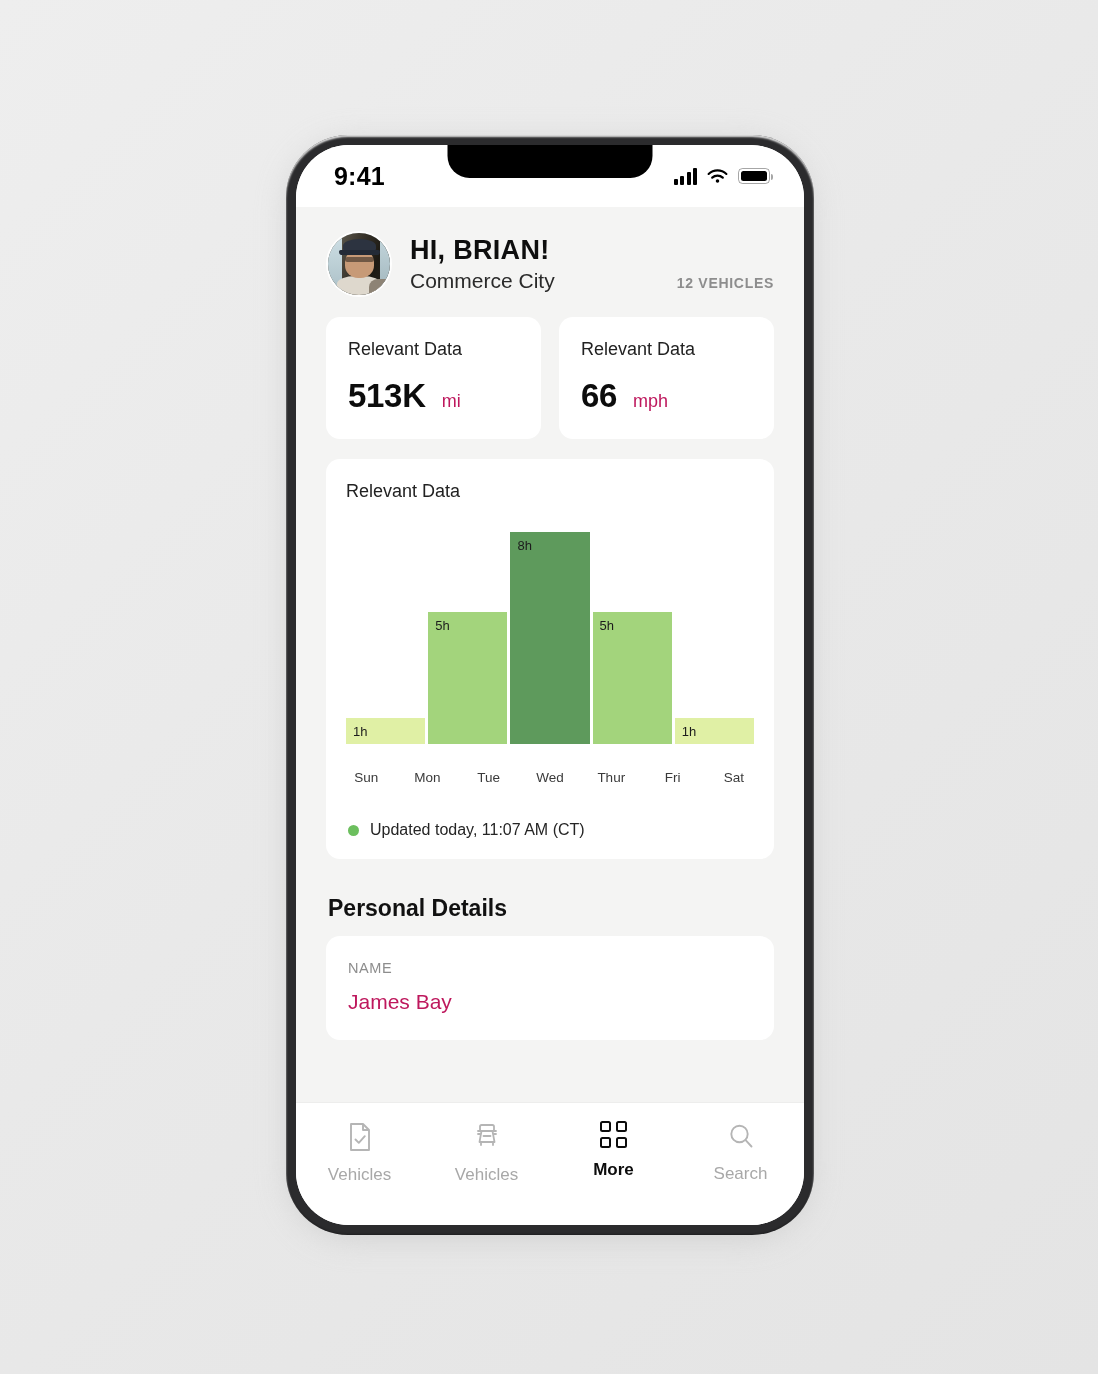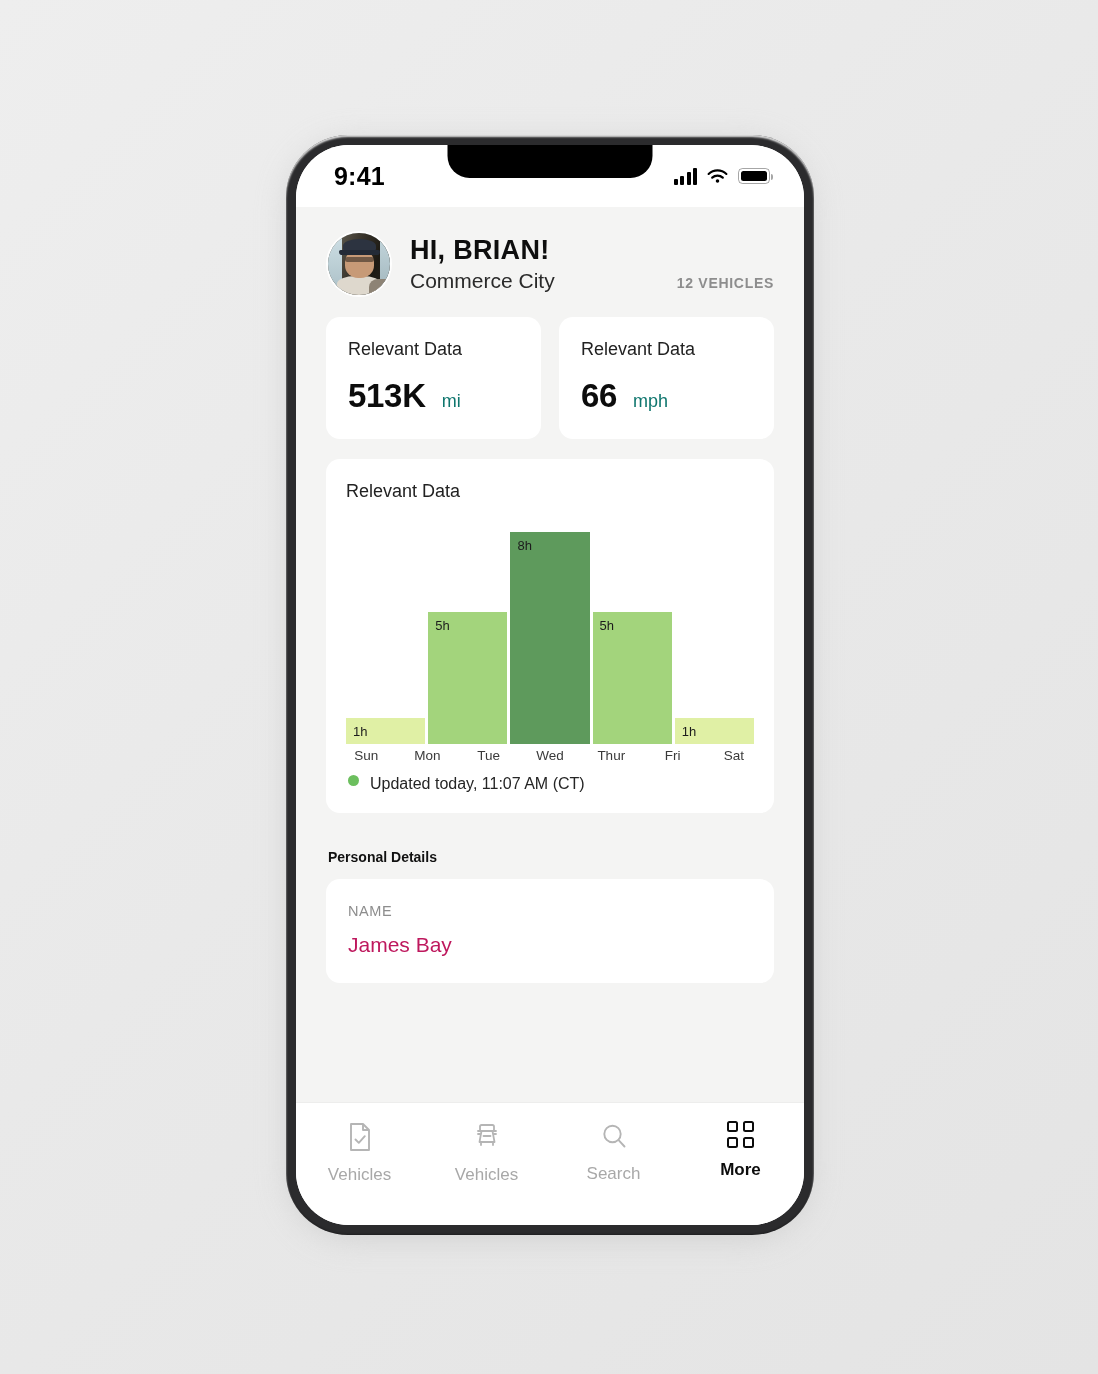"mi" .stat-unit { color: #0f766e -> #be185d }
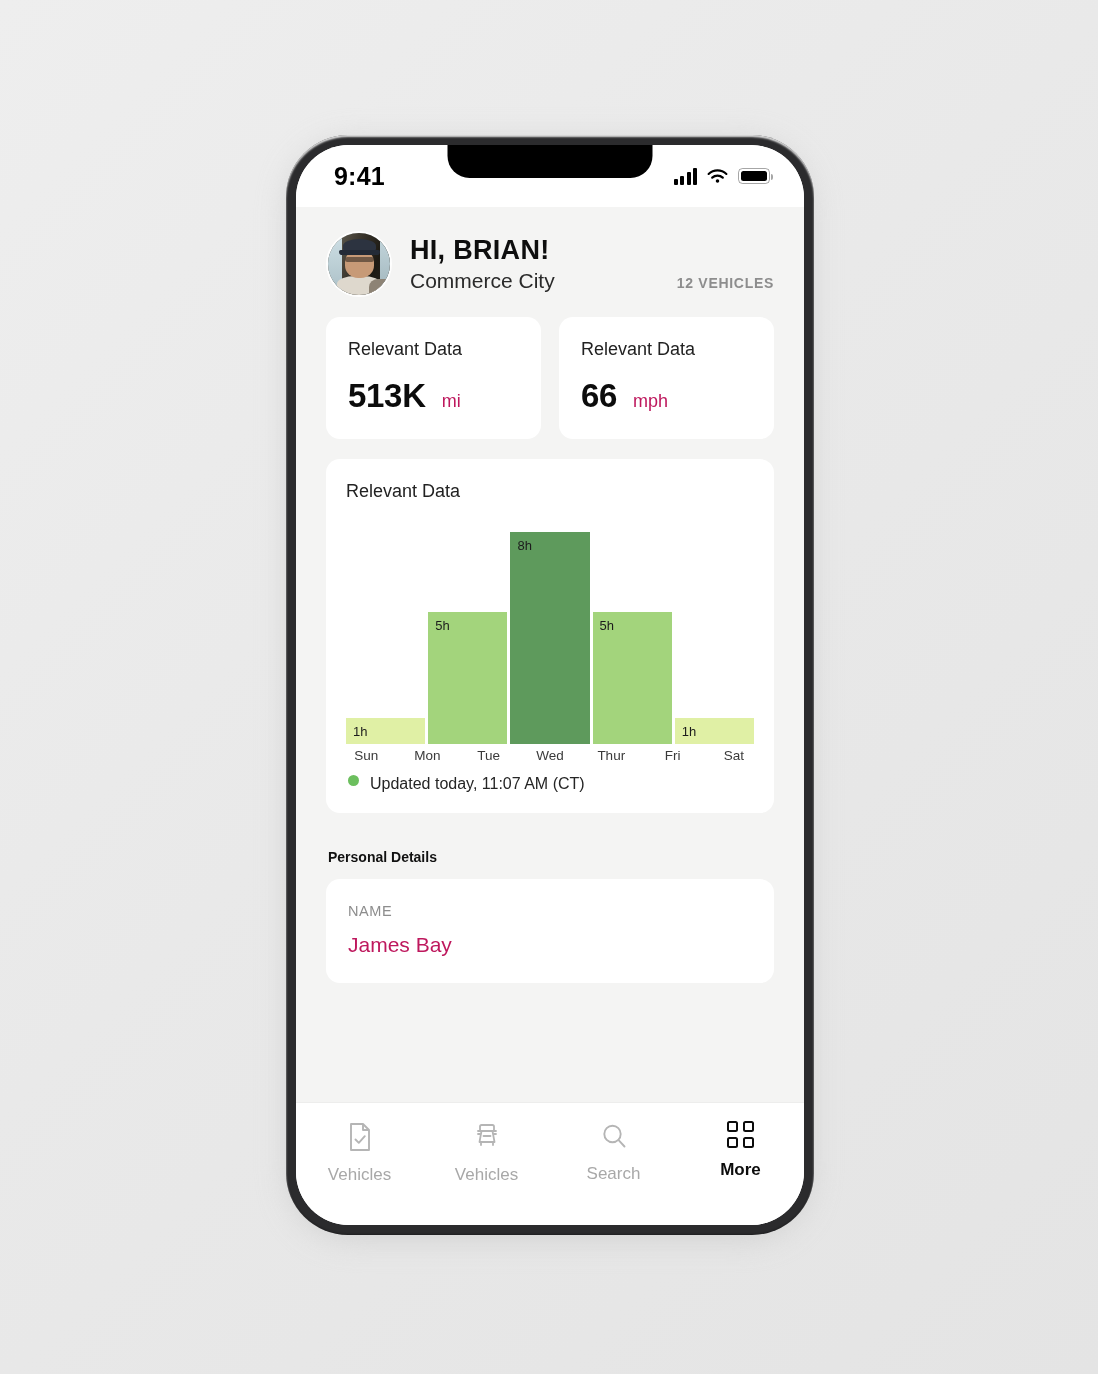"Sun" .axis-row { margin-top: 4px -> 26px }
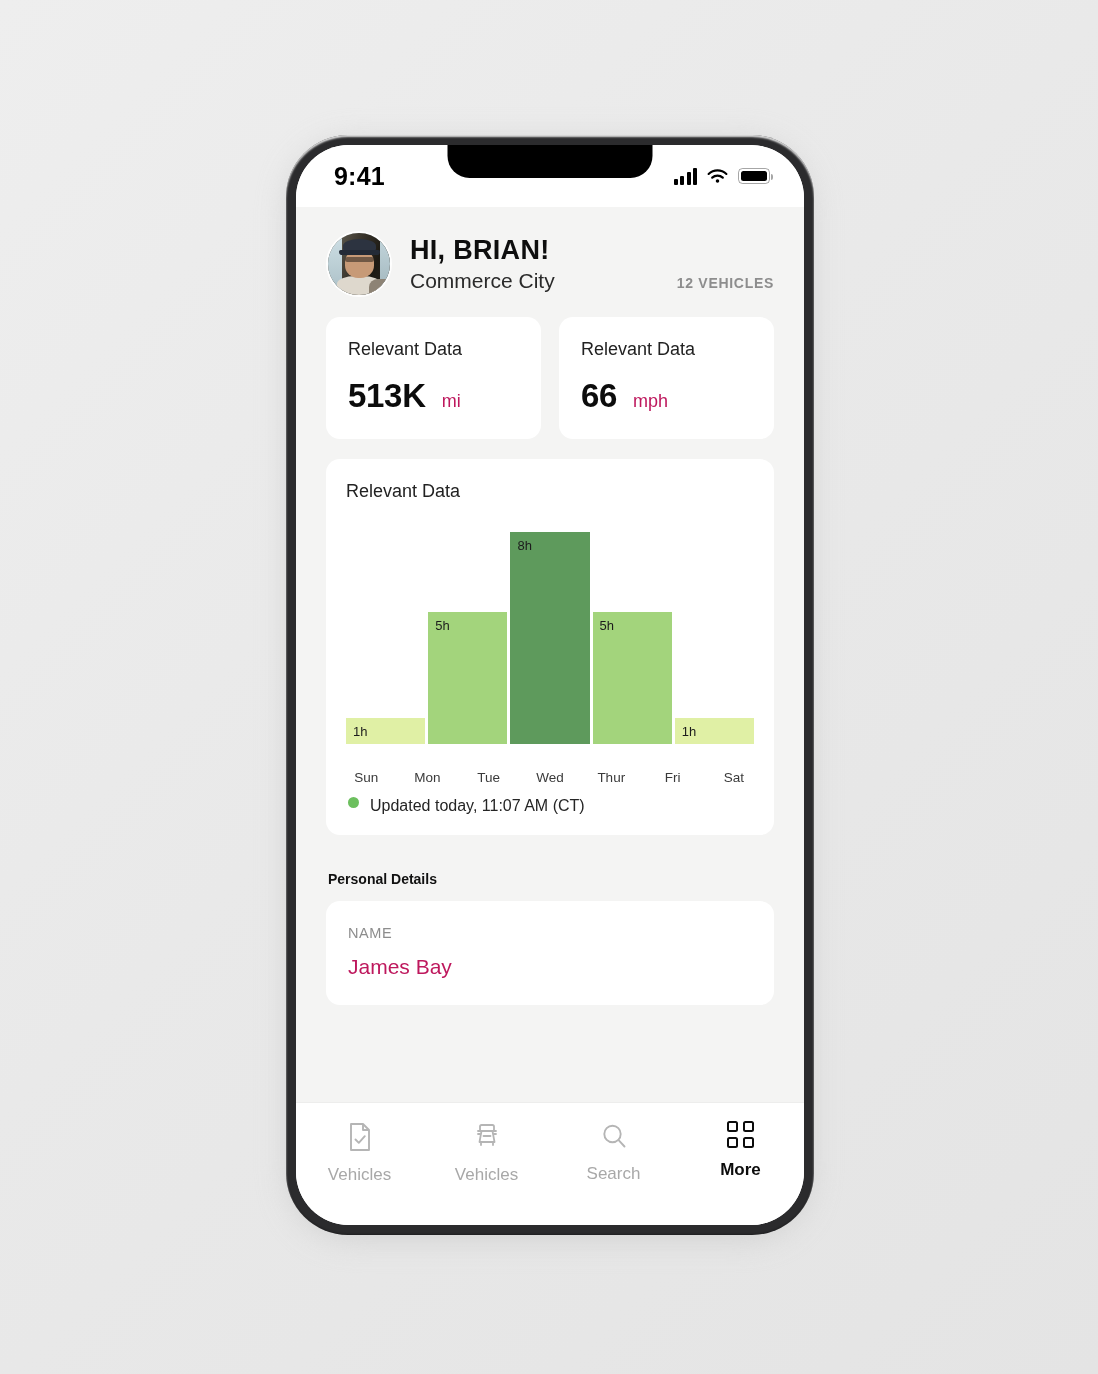"Updated today, 11:07 AM (CT)" .chart-footer { align-items: flex-start -> center; margin-top: 12px -> 36px }
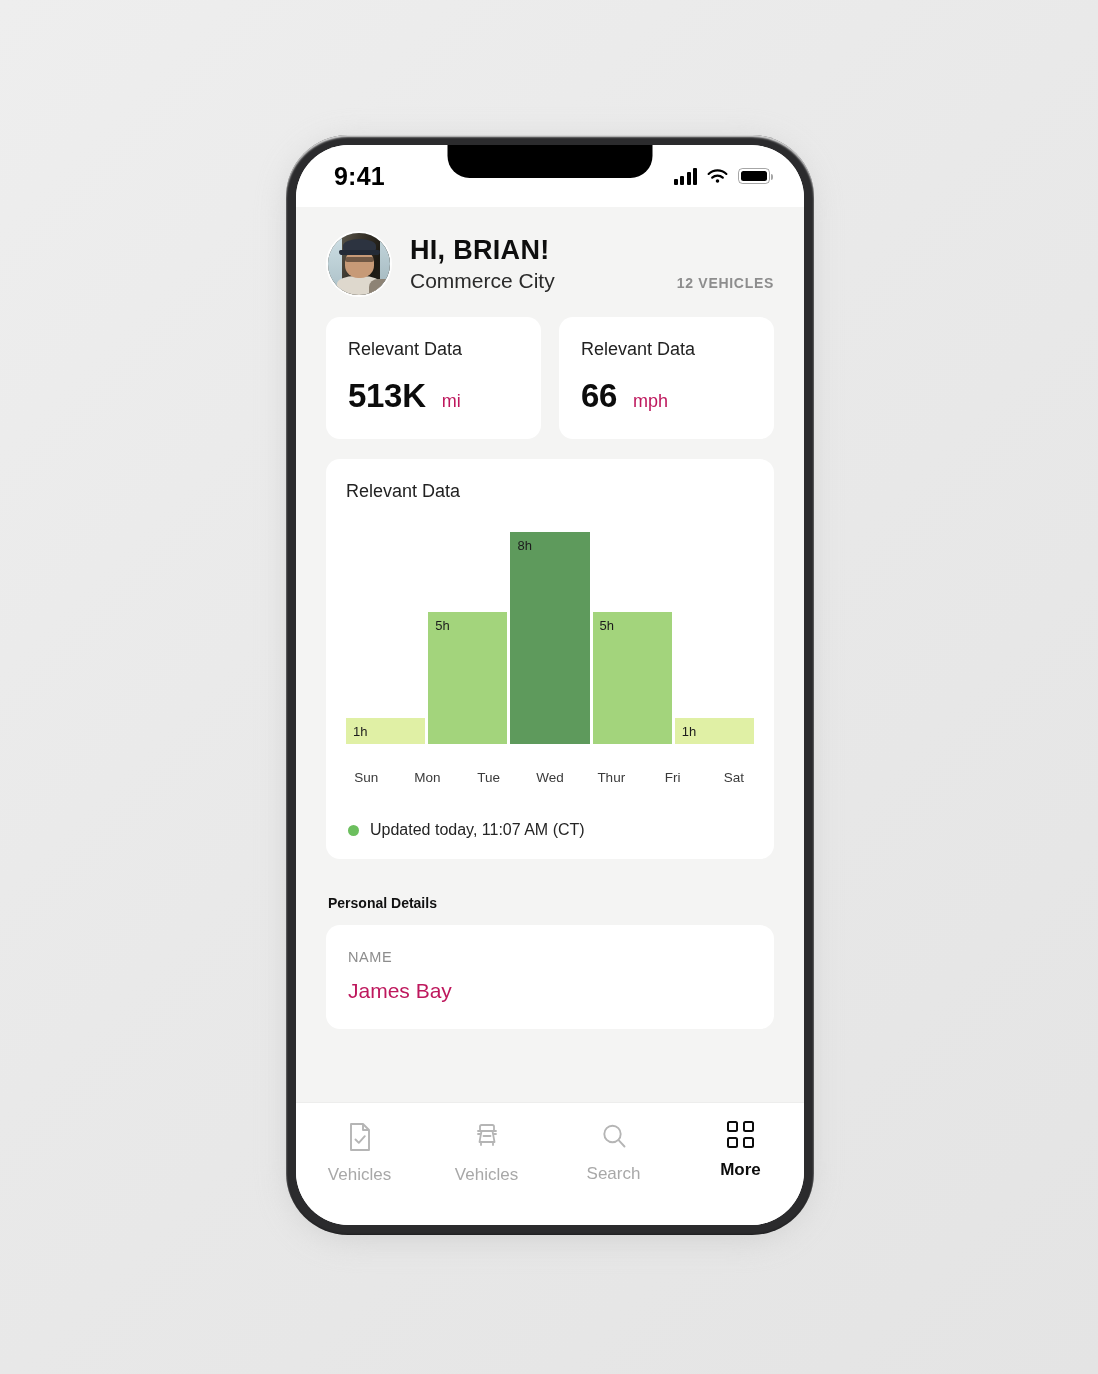"Personal Details" .section-title { font-size: 14px -> 23px }
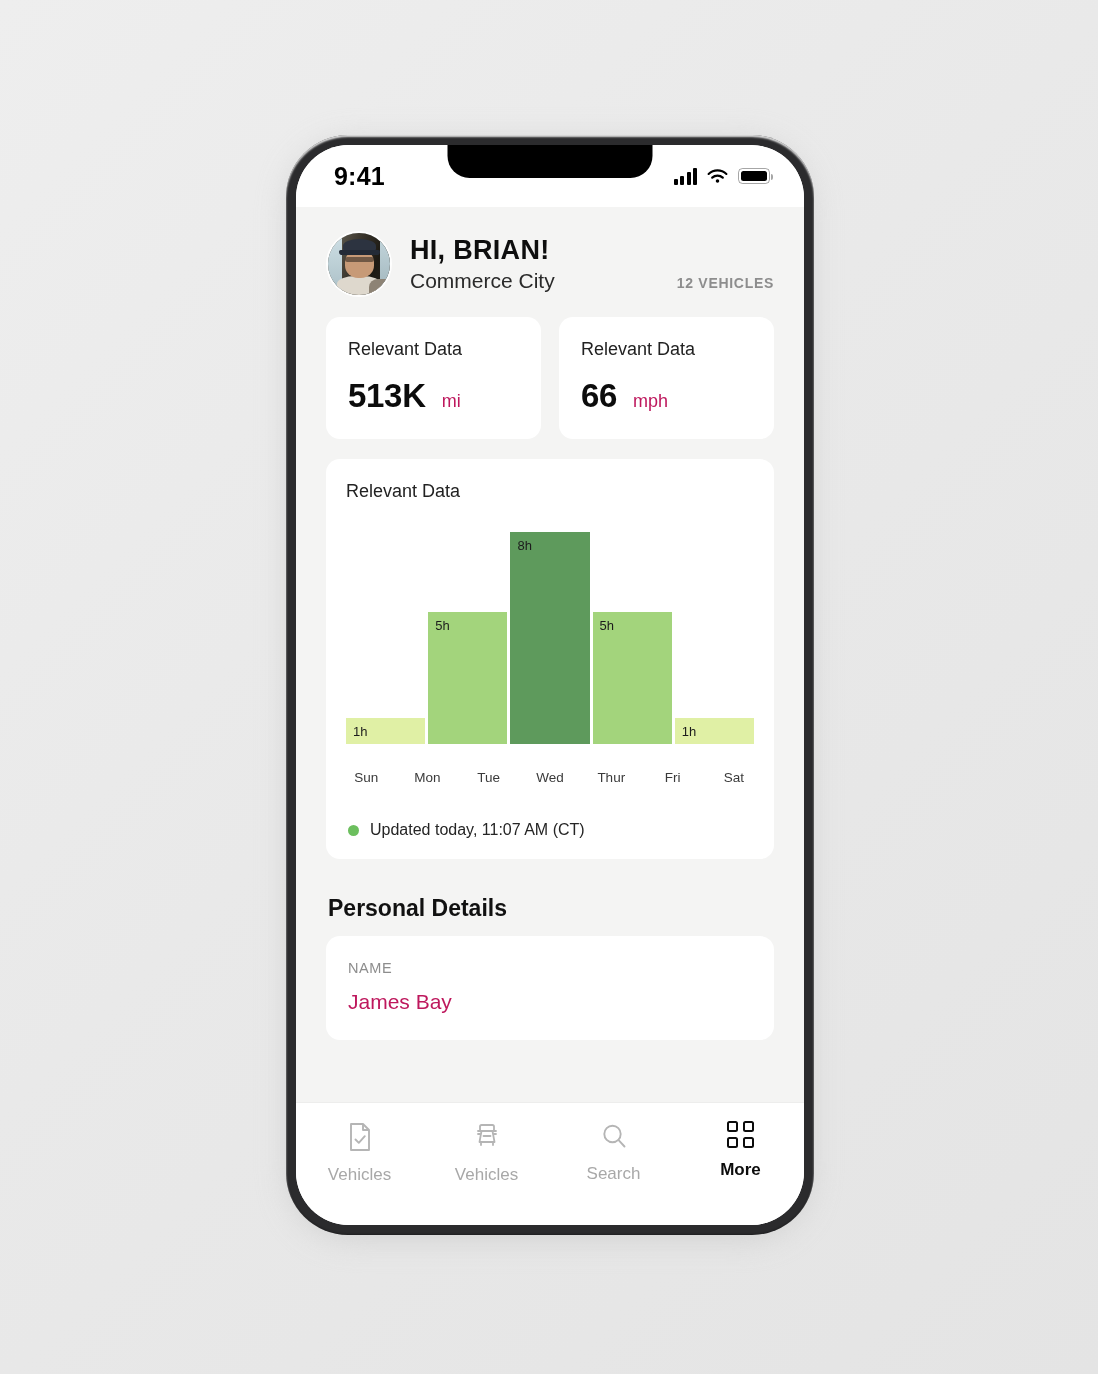"Search" div.tab-item { order: before "More" -> after "More" }
